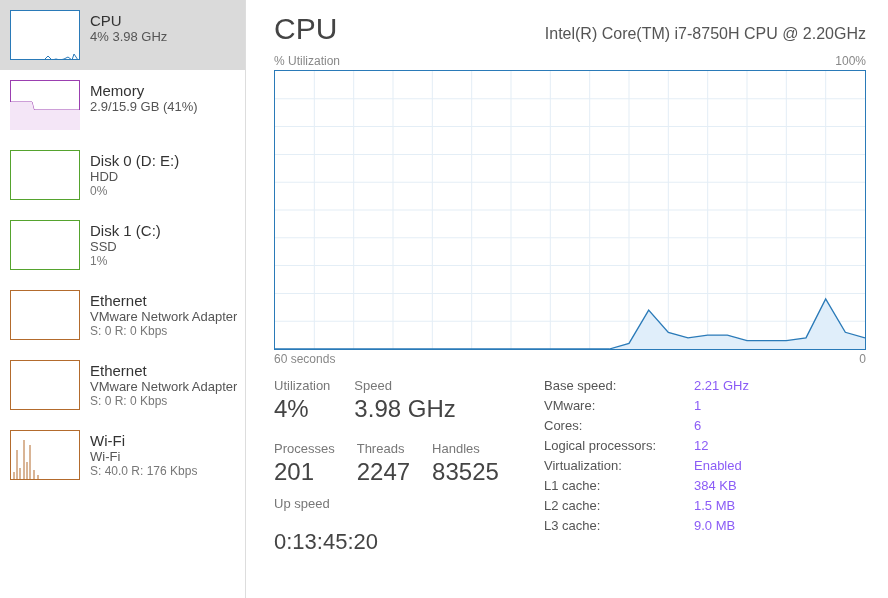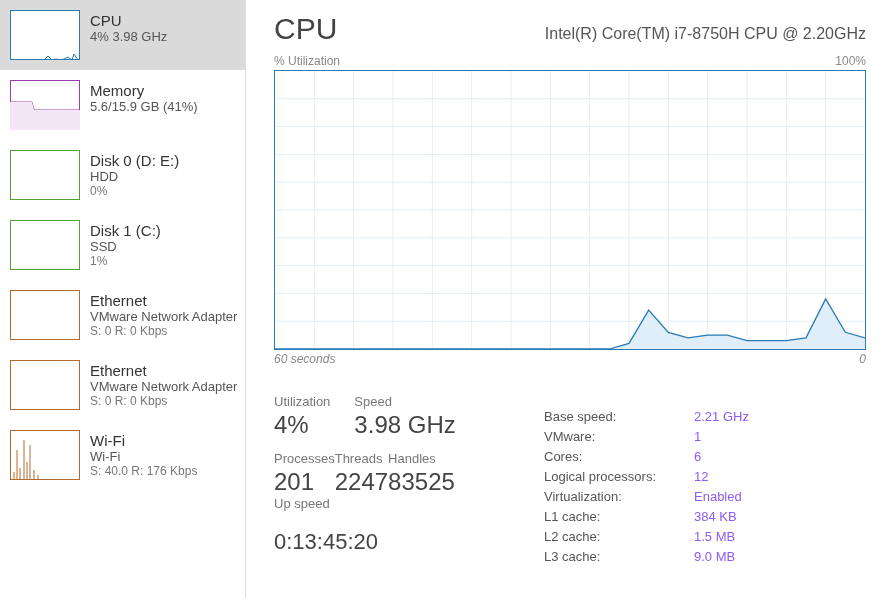"5.6/15.9 GB (41%)" div.side-sub { text: 5.6/15.9 -> 2.9/15.9 }
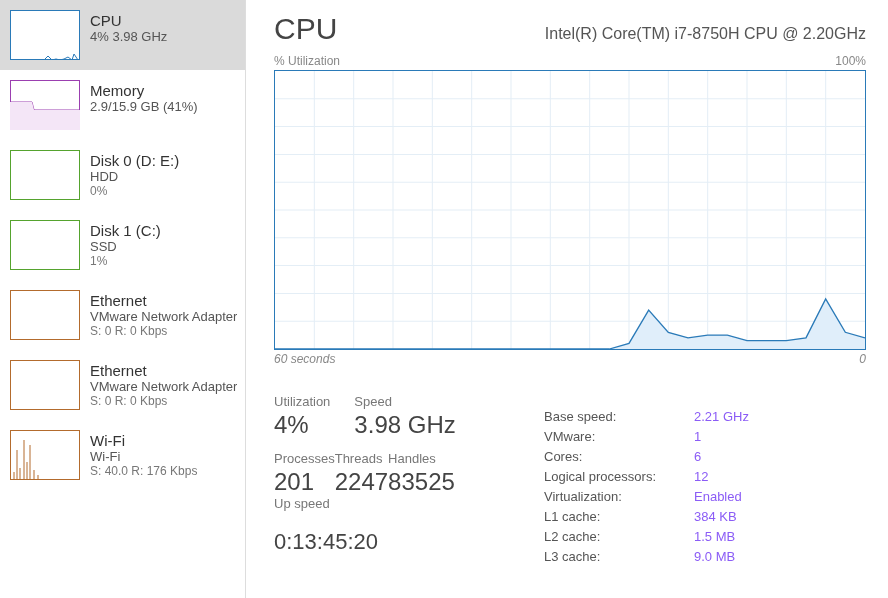"60 seconds" .axis-bottom { font-style: italic -> none; margin-bottom: 28px -> 12px }
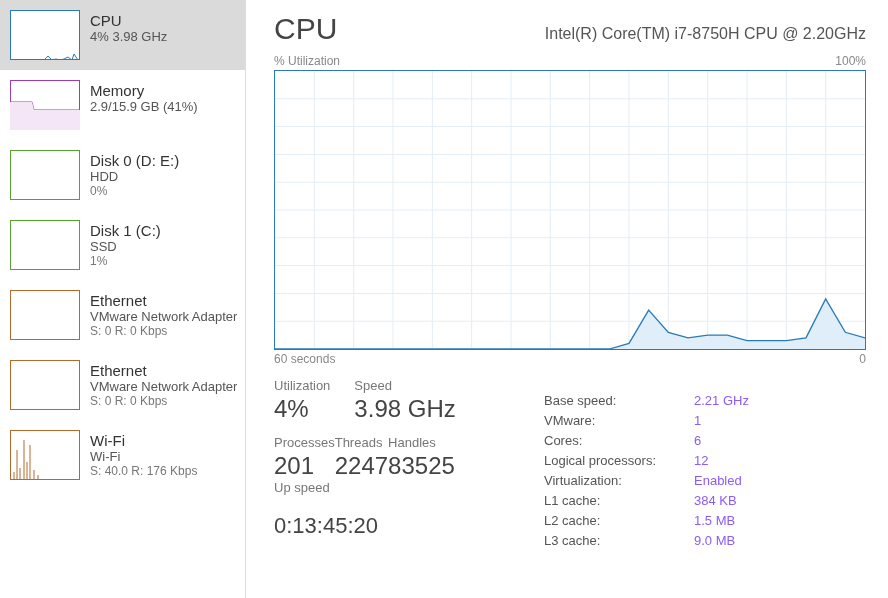"Utilization" .stat-row1 { margin-bottom: 12px -> 18px }
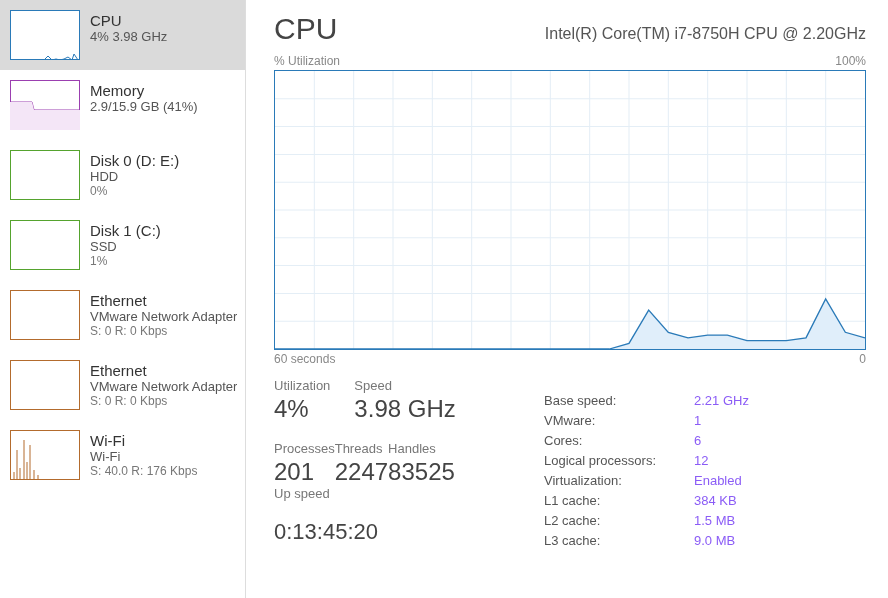"Base speed:" .stats-right { margin-top: 15px -> none }
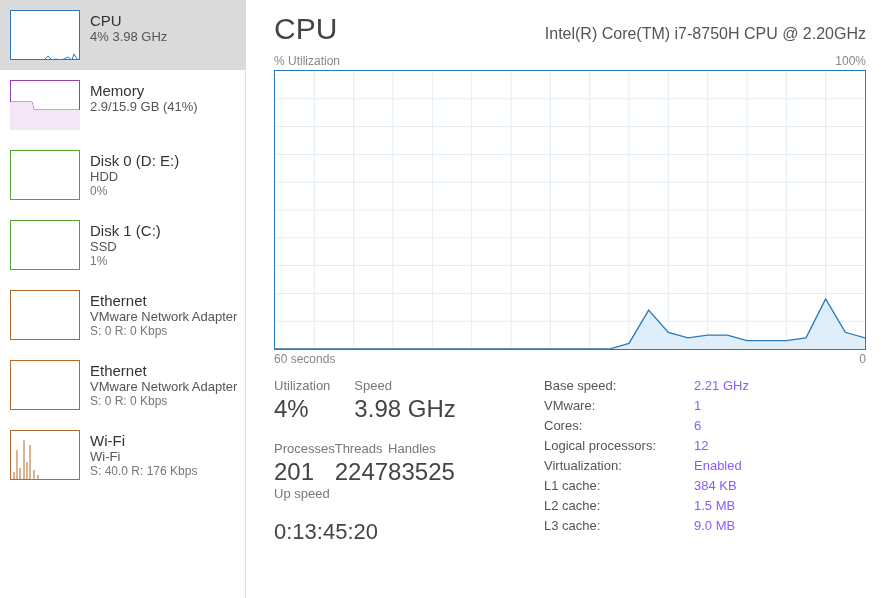"Processes" .stat-row2 { gap: none -> 22px; margin-bottom: none -> 10px }
